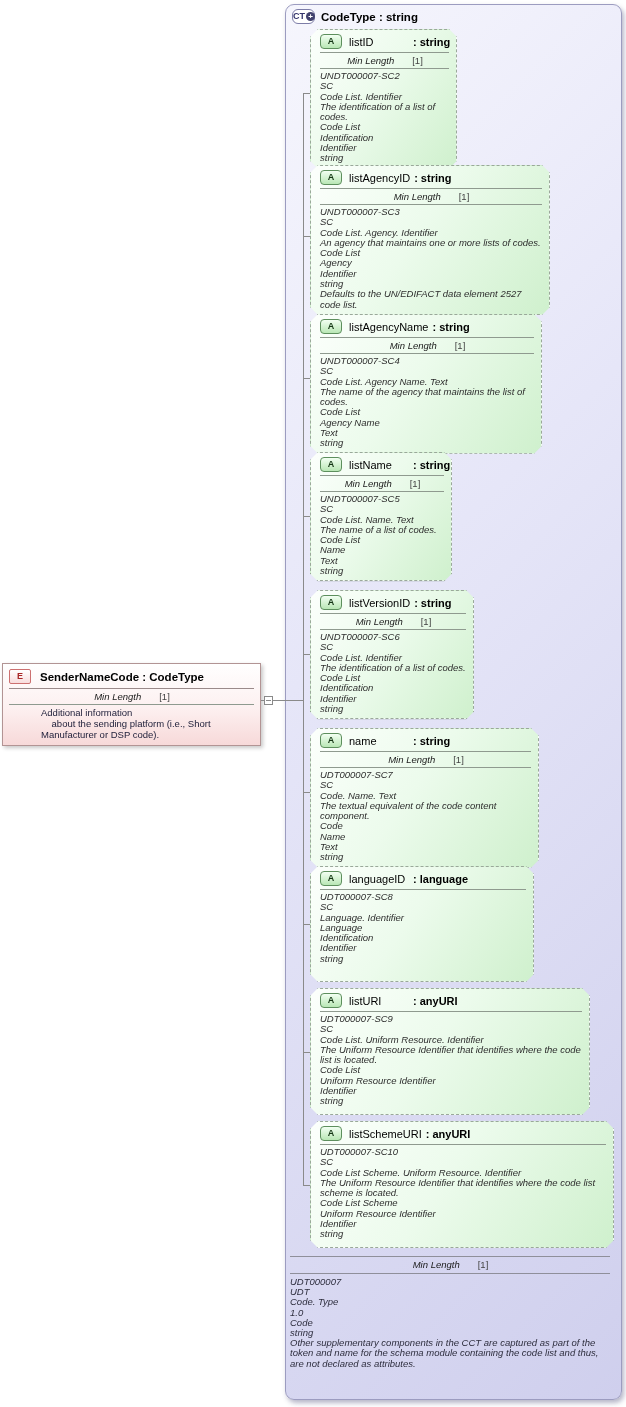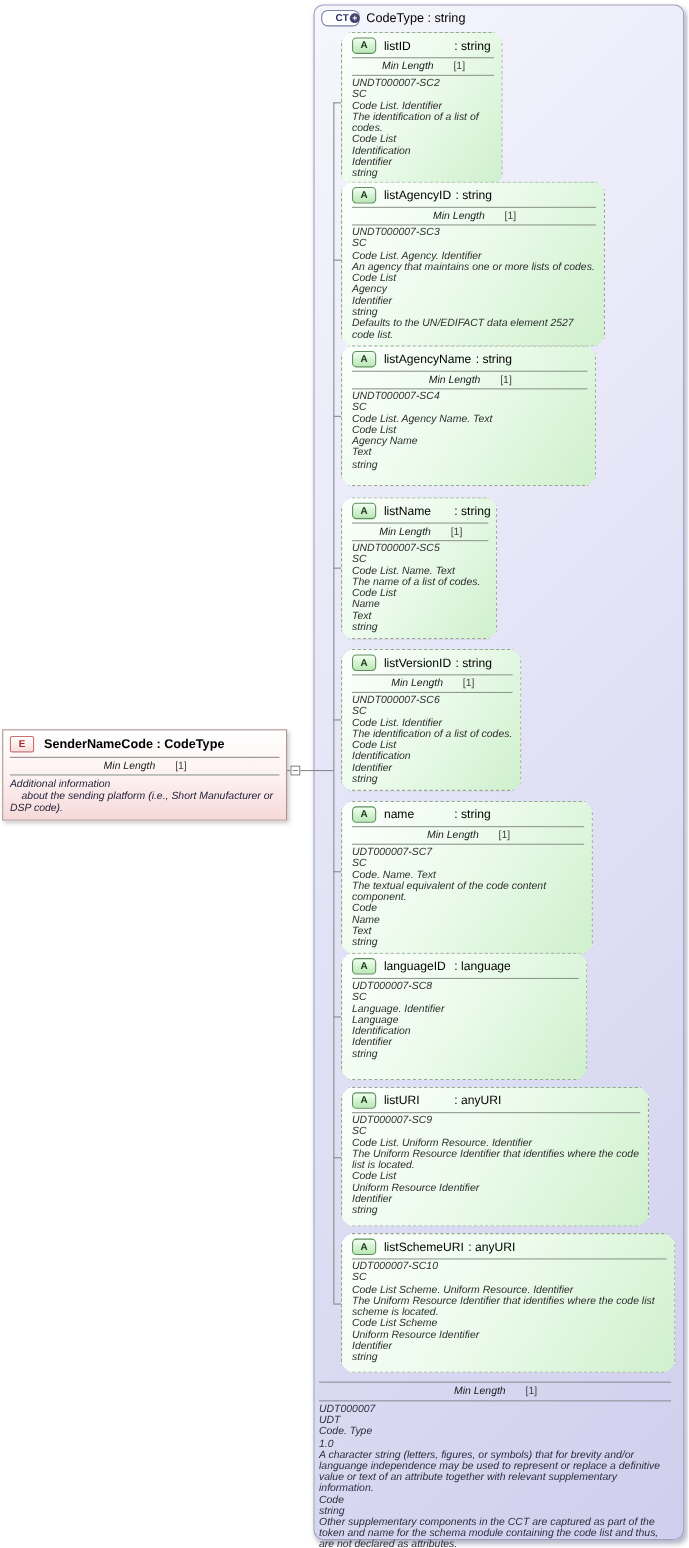"CT" .ct-icon { padding: 0 9px 0 12px -> 0 9px 0 0 }
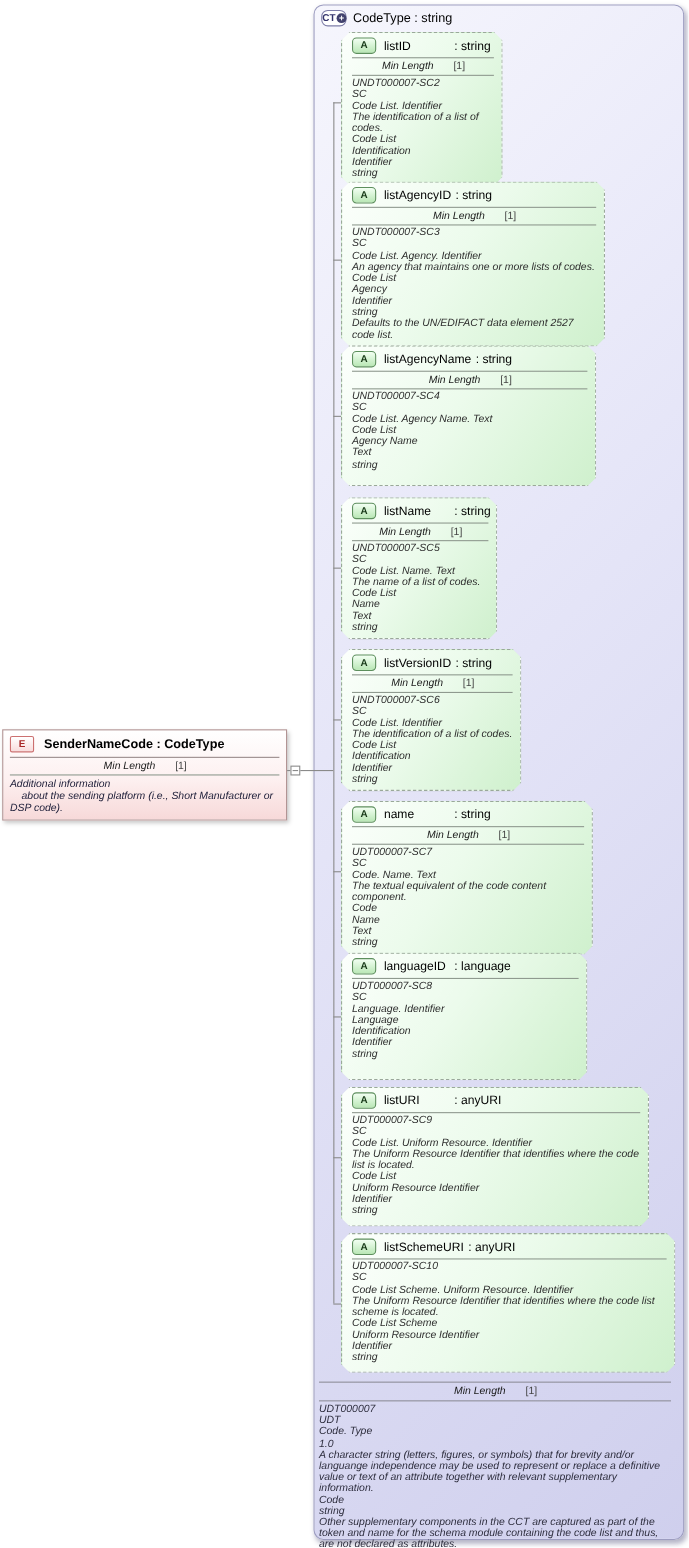"CodeType : string" .ct-title { font-weight: normal -> bold }
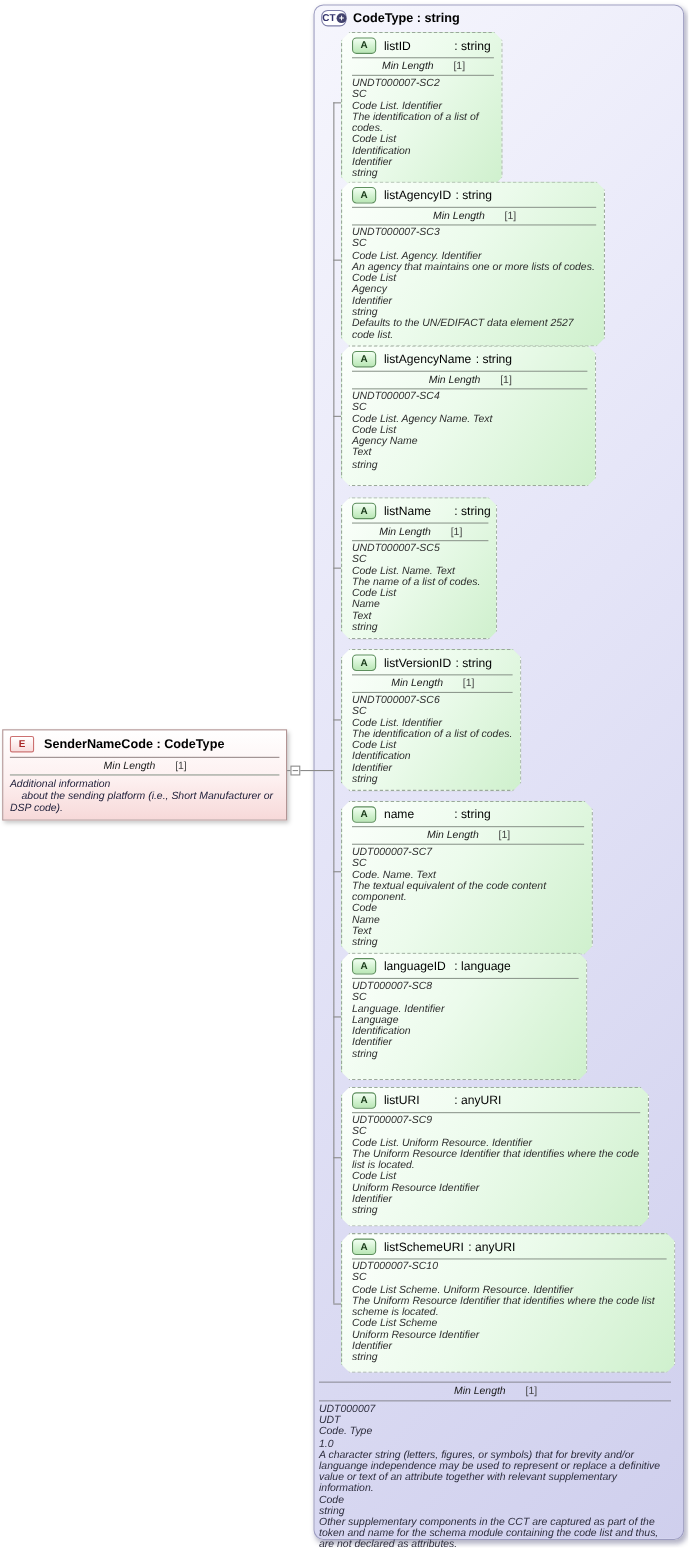": string" .attr-type { font-weight: normal -> bold }
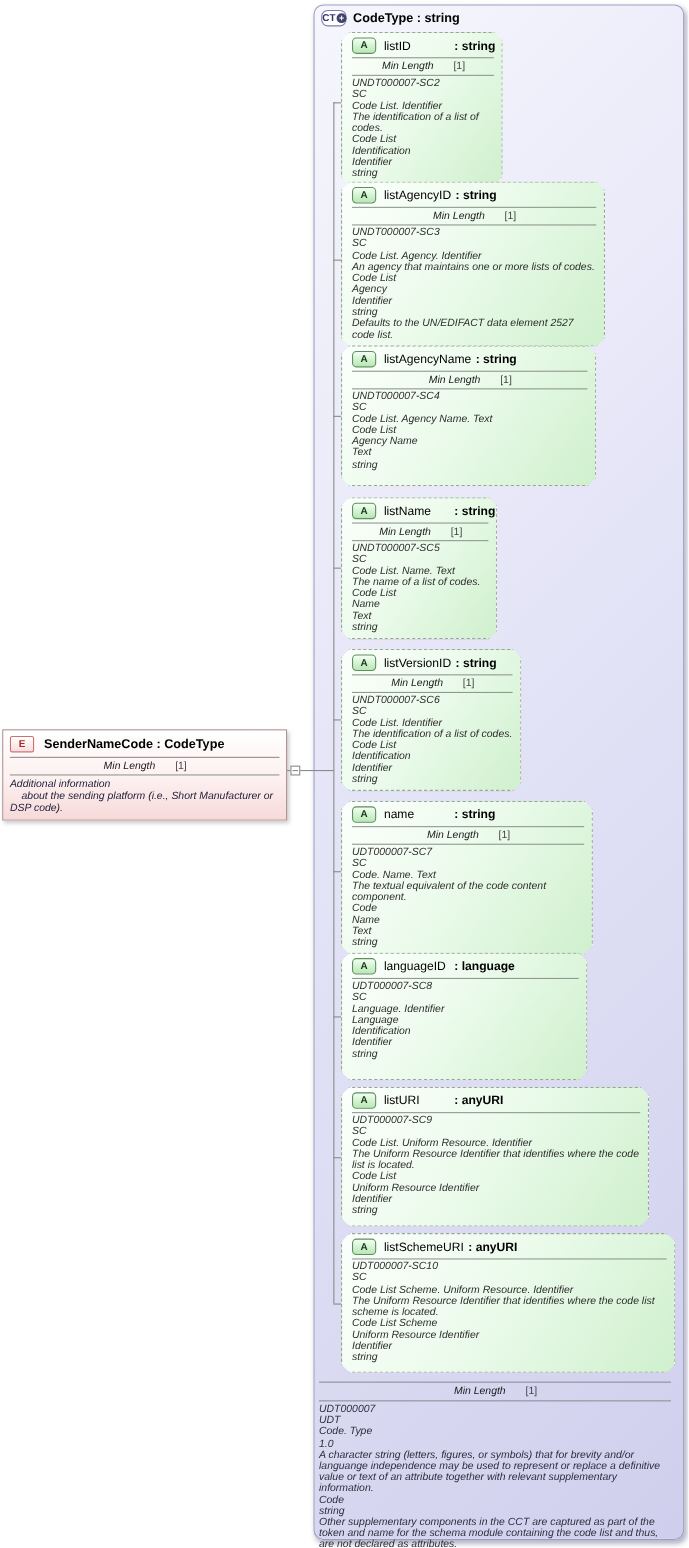"The name of the agency" div { html: none -> <div>The name of the agency that maintains the list of codes.</div> }
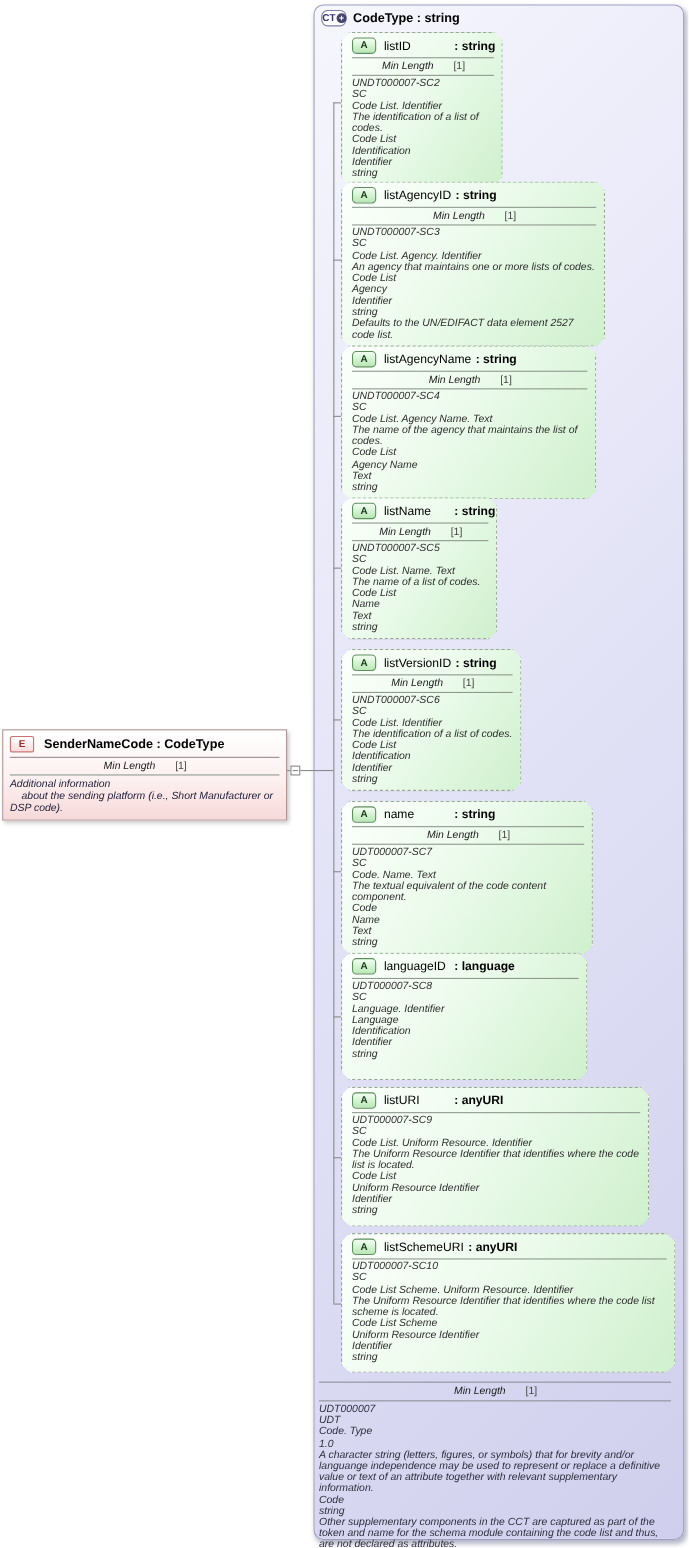"Additional information" .elem-annotation { font-style: italic -> none; margin-left: none -> 32px }
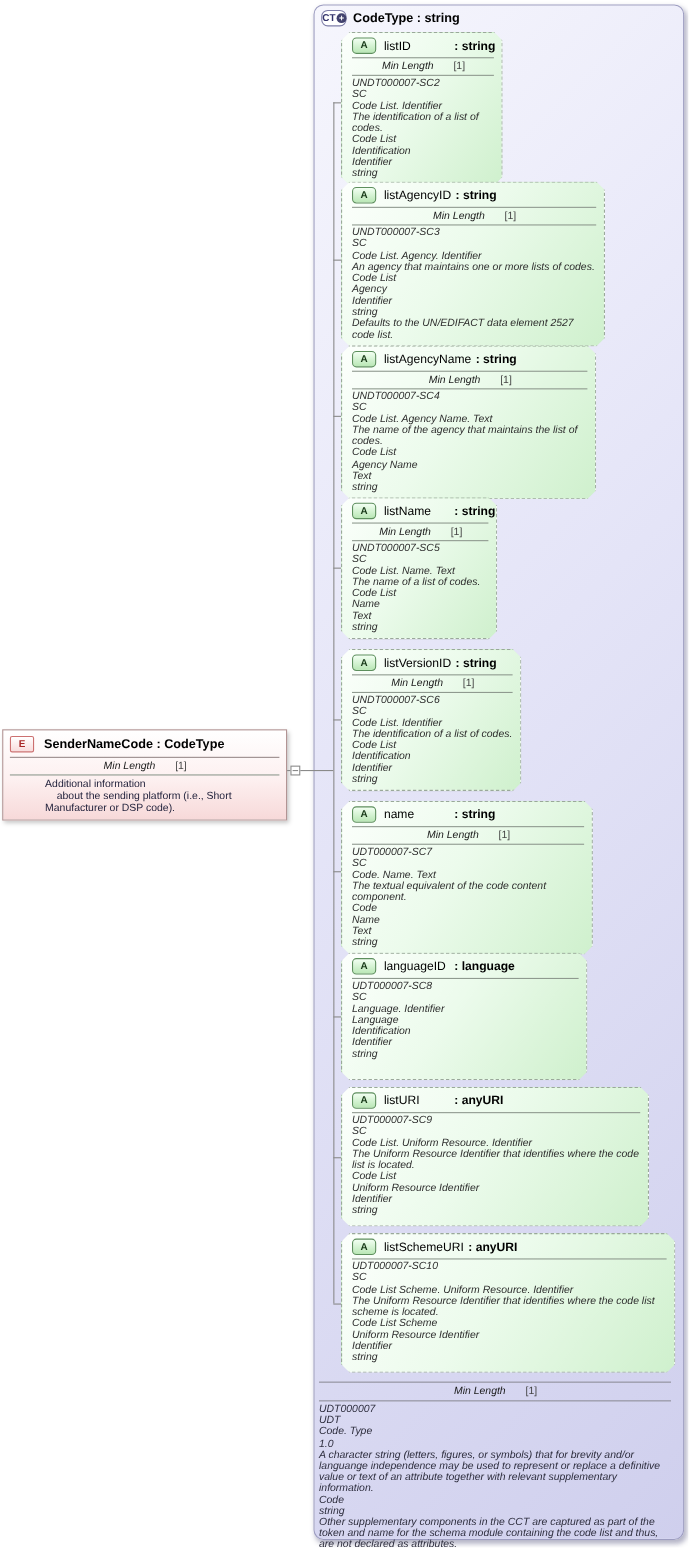"A character string (letters, figures," div { html: <div>A character string (letters, figures, or symbols) that for brevity and/or languange independence may be used to represent or replace a definitive value or text of an attribute together with relevant supplementary information.</div> -> none }
